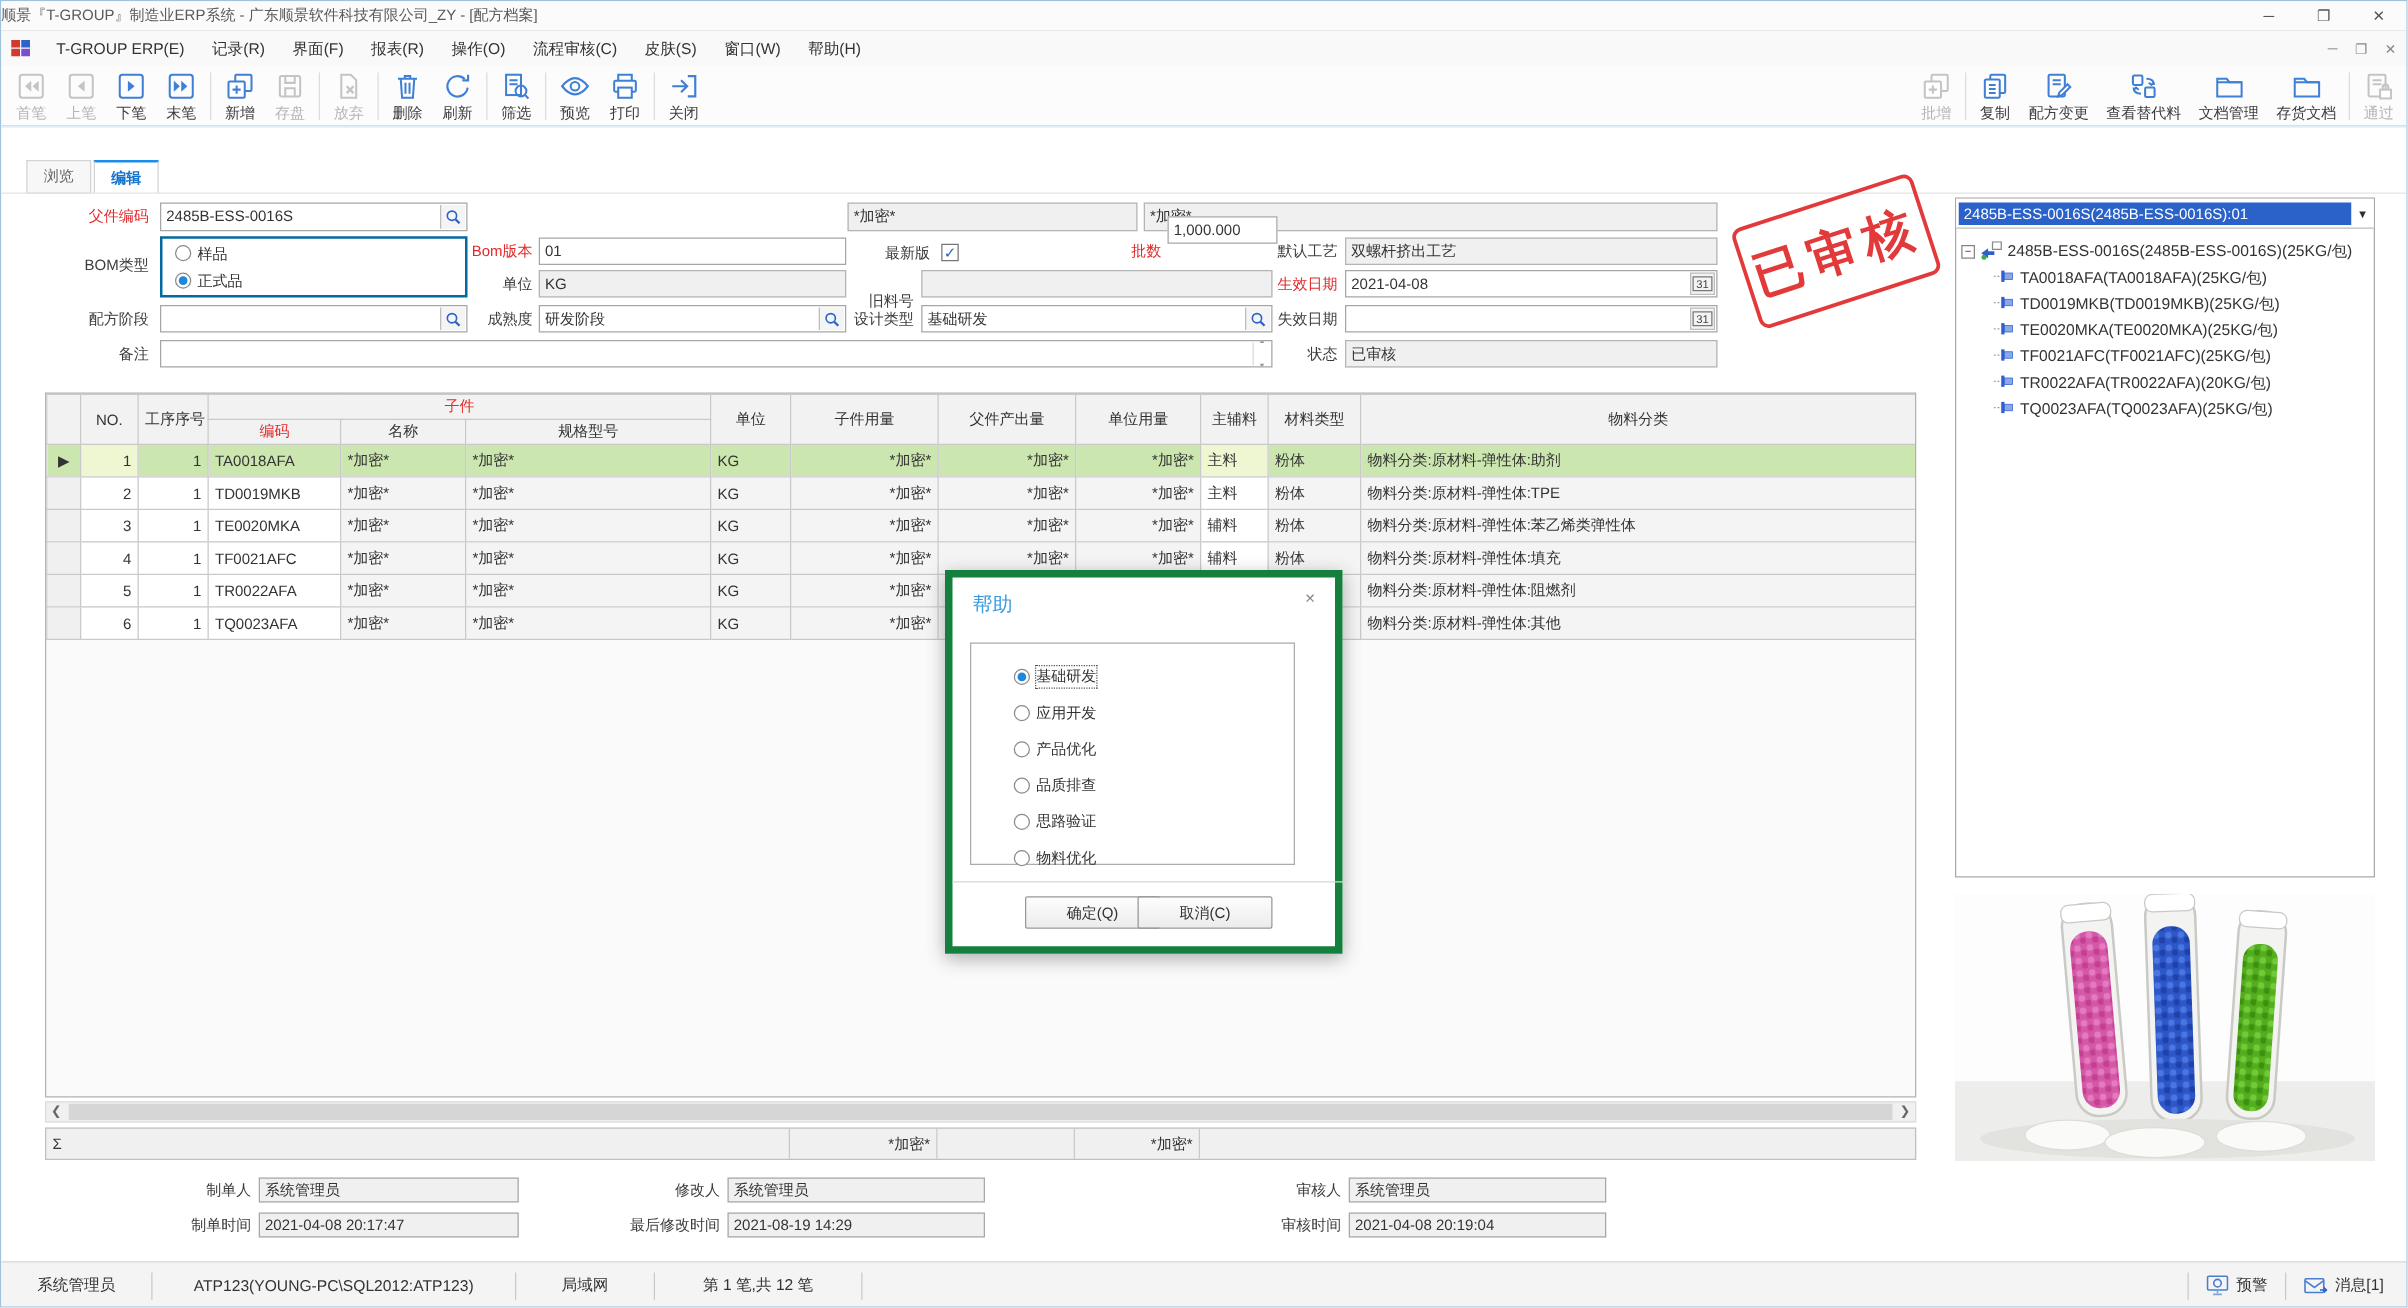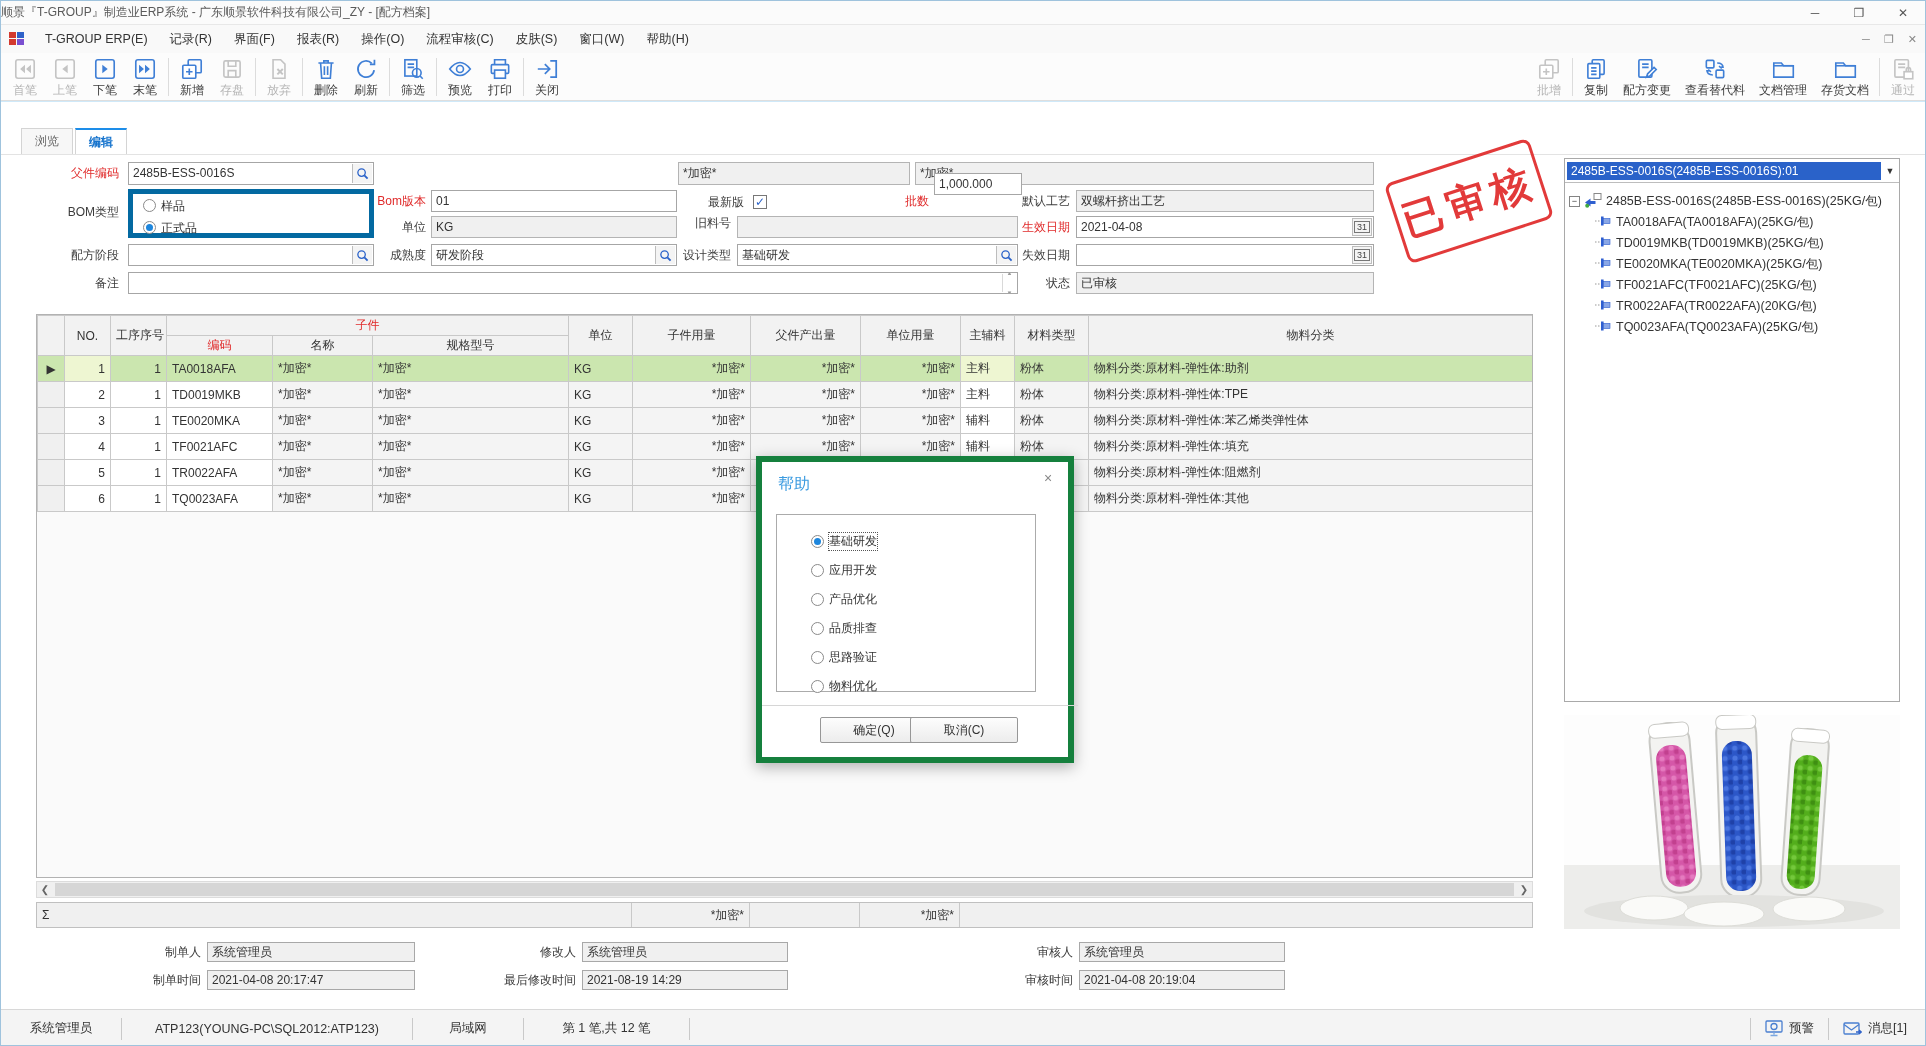"样品" .groupbox { border: 5px solid #0369a1 -> 2px solid #0369a1 }
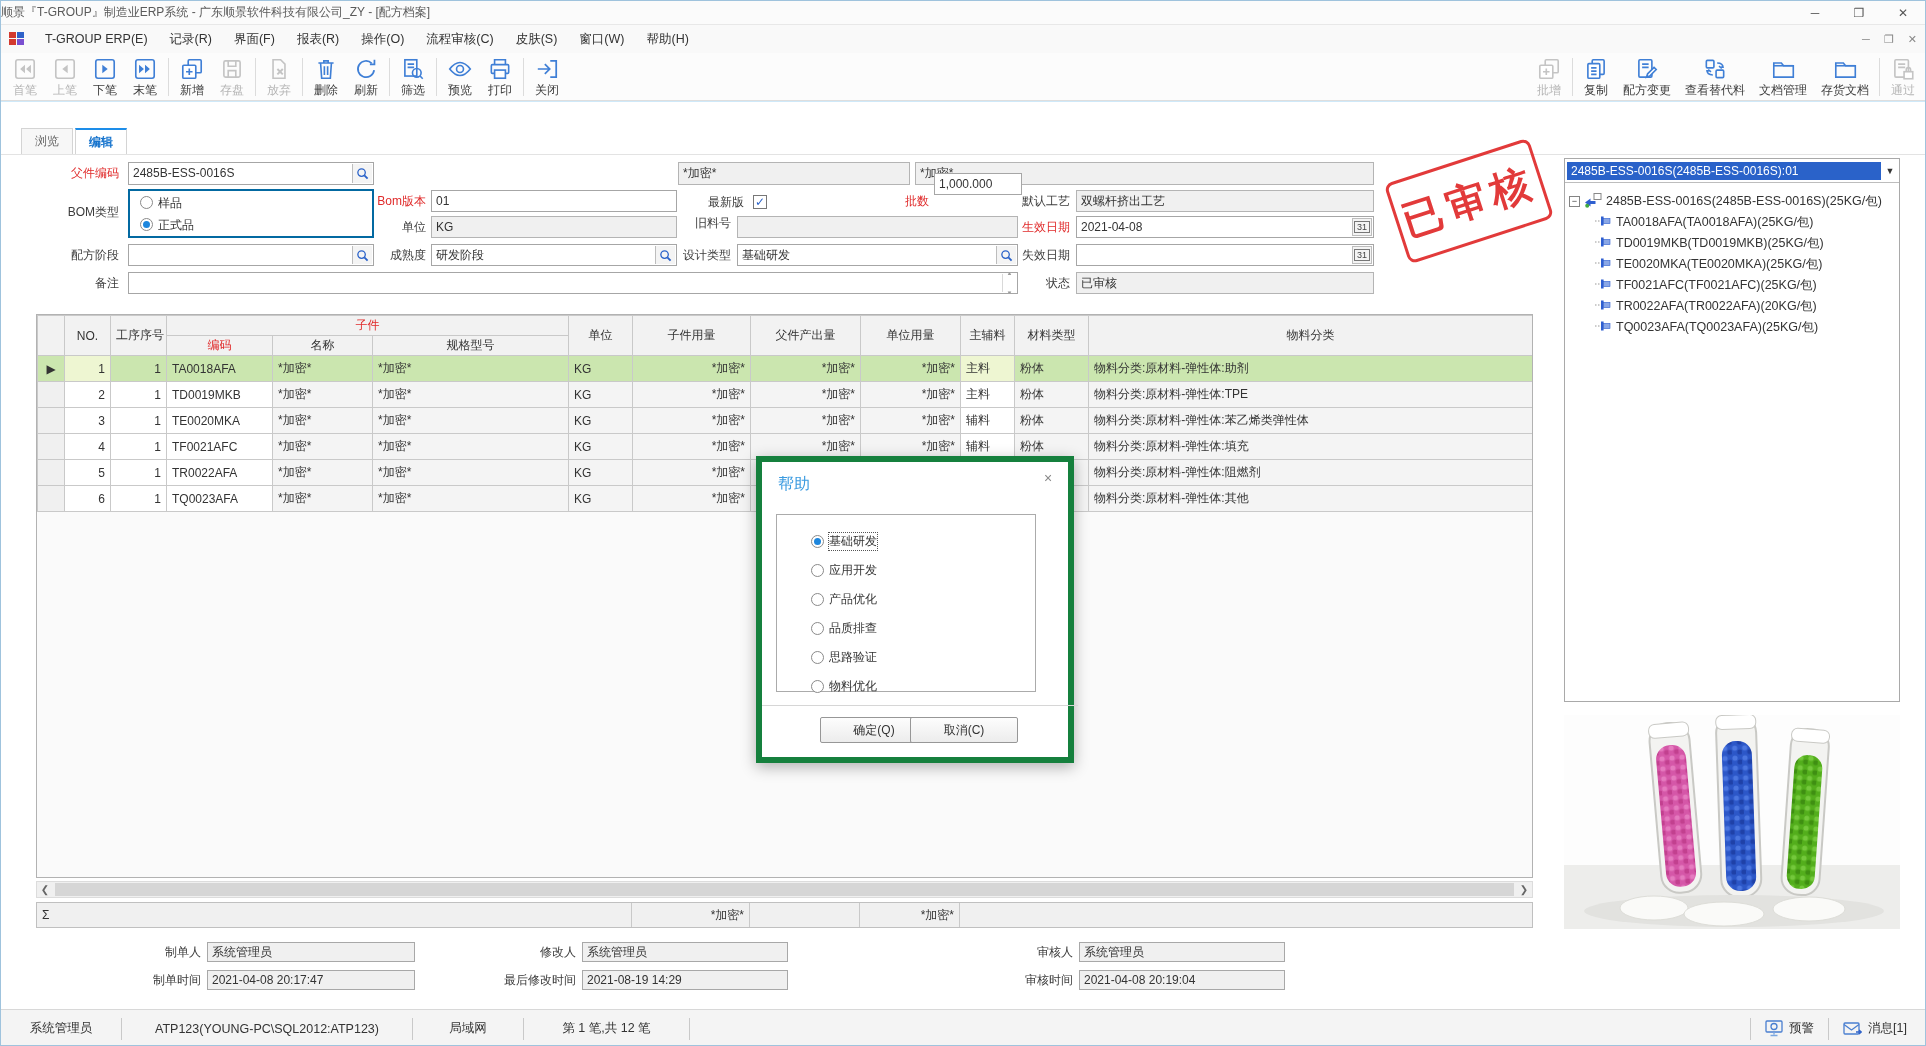"旧料号" div.flabel { top: 211px -> 229px }
